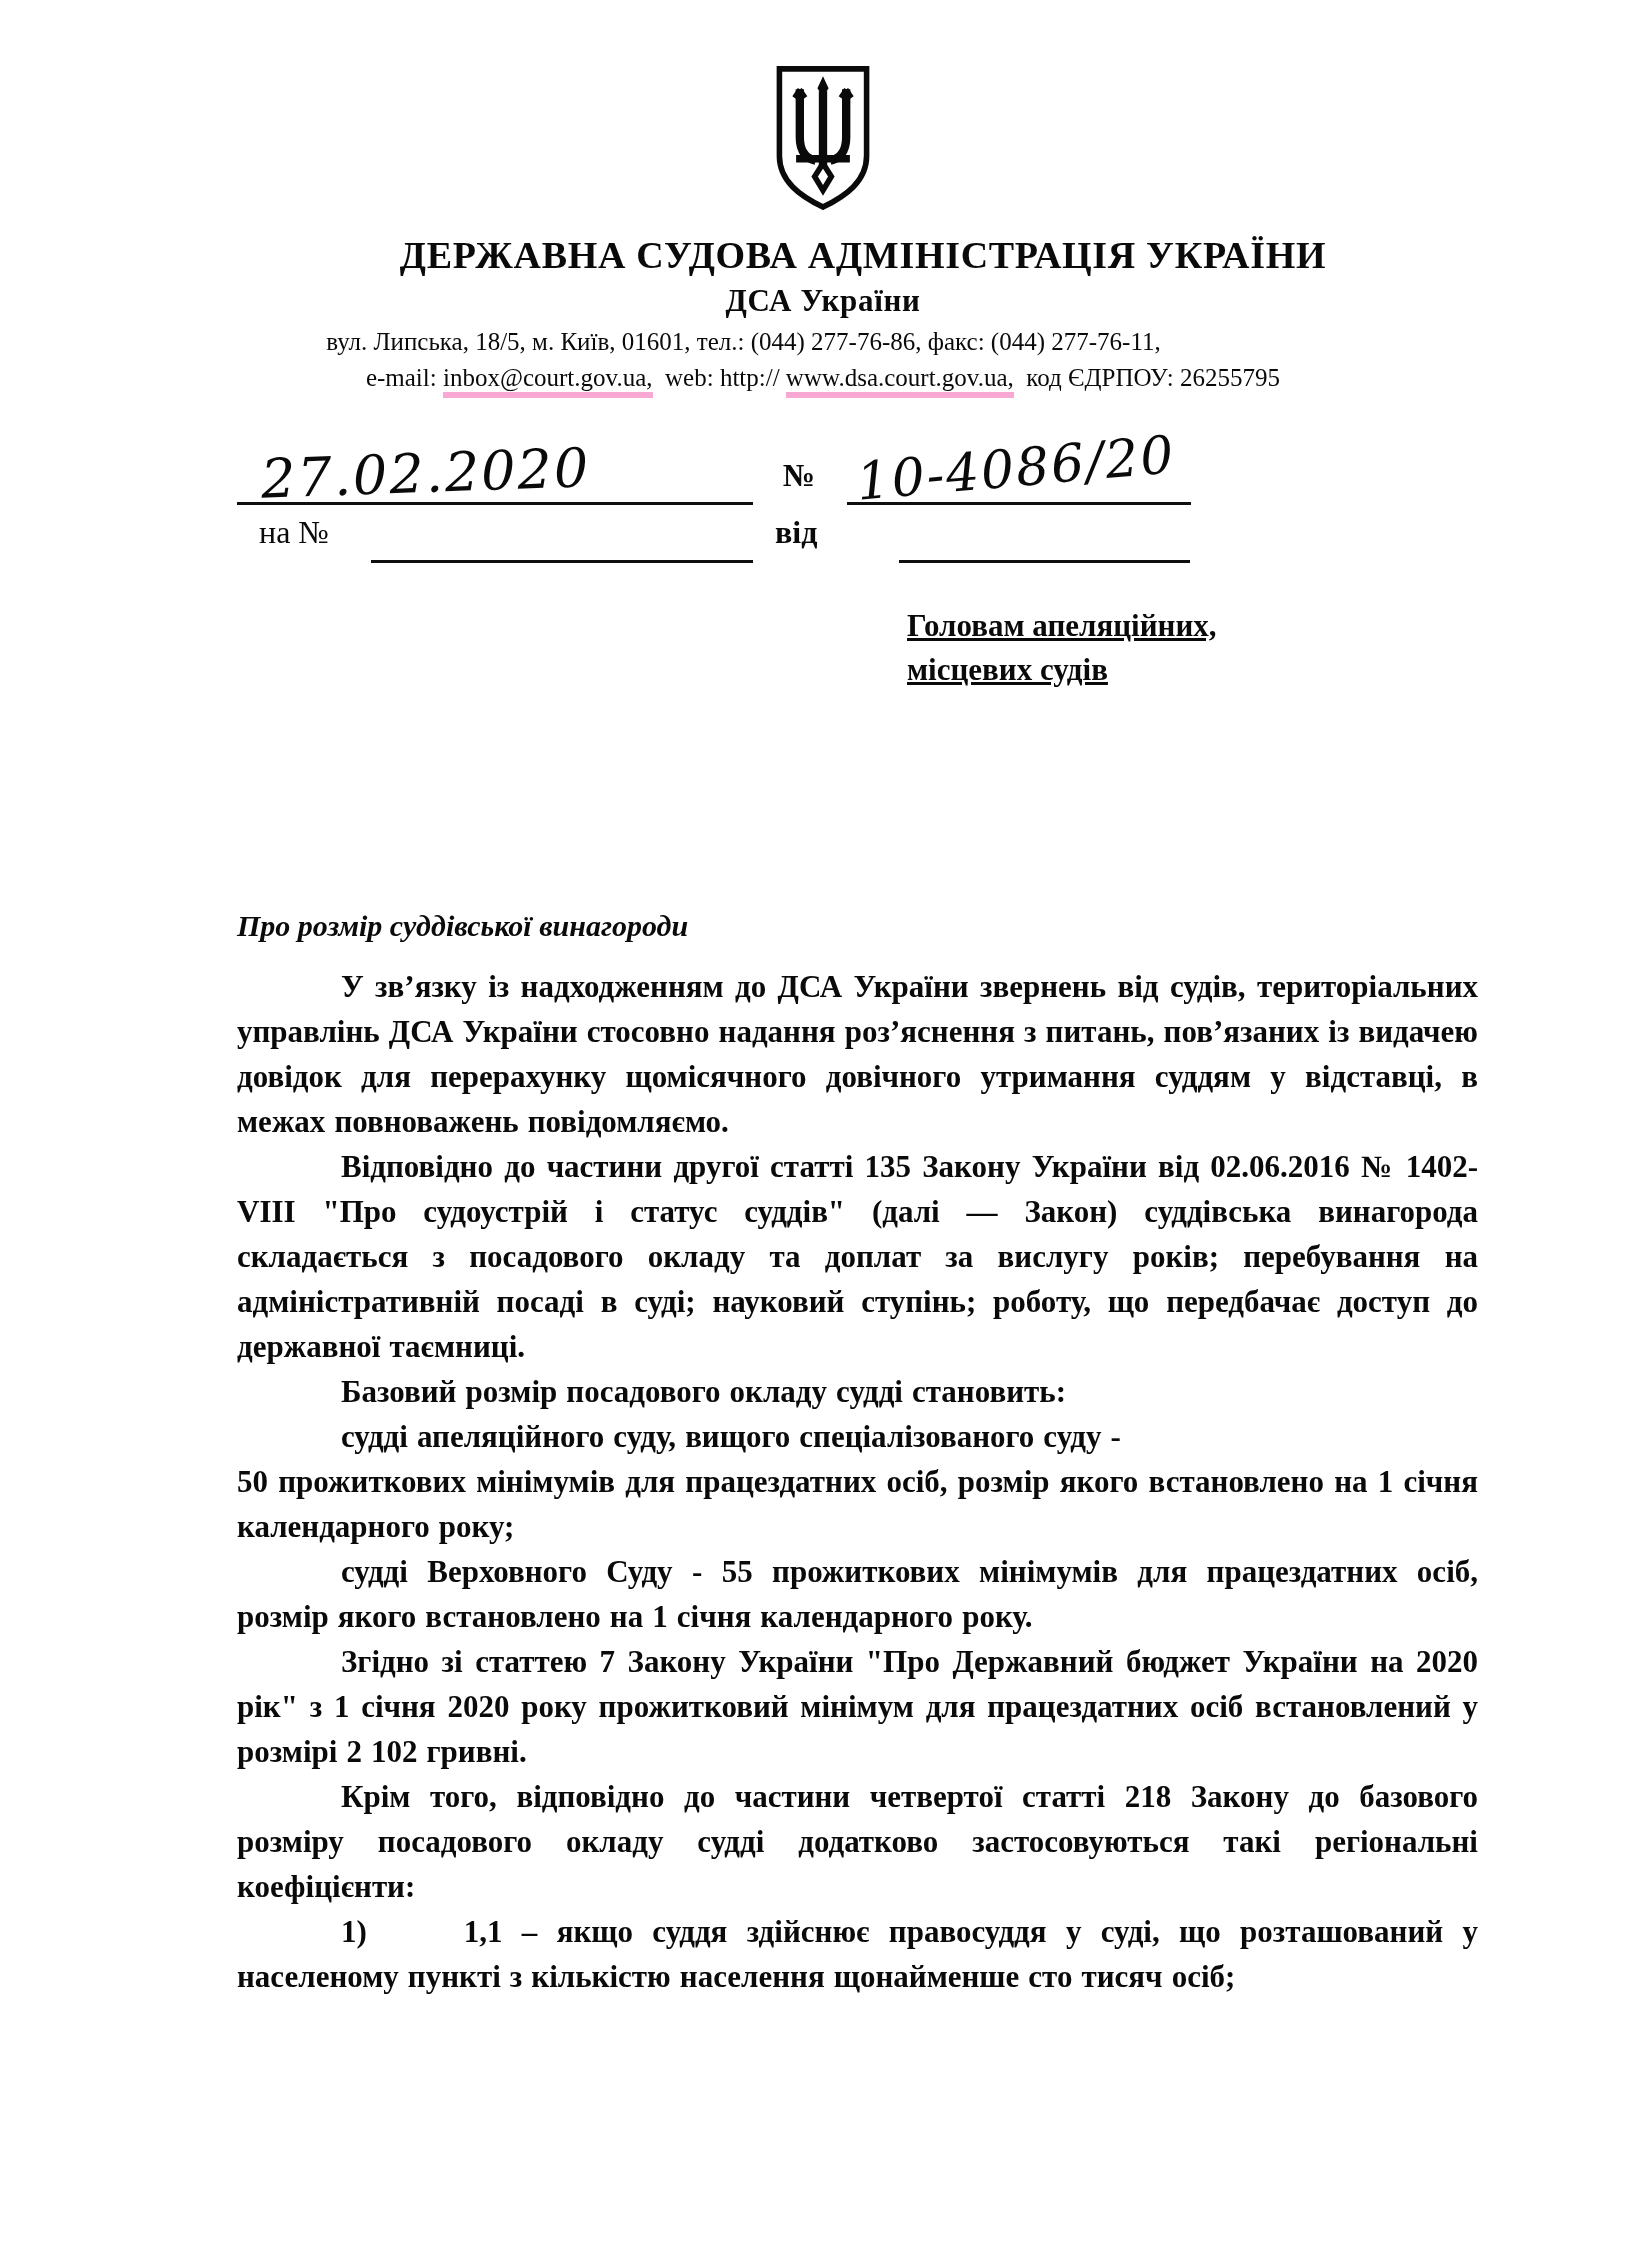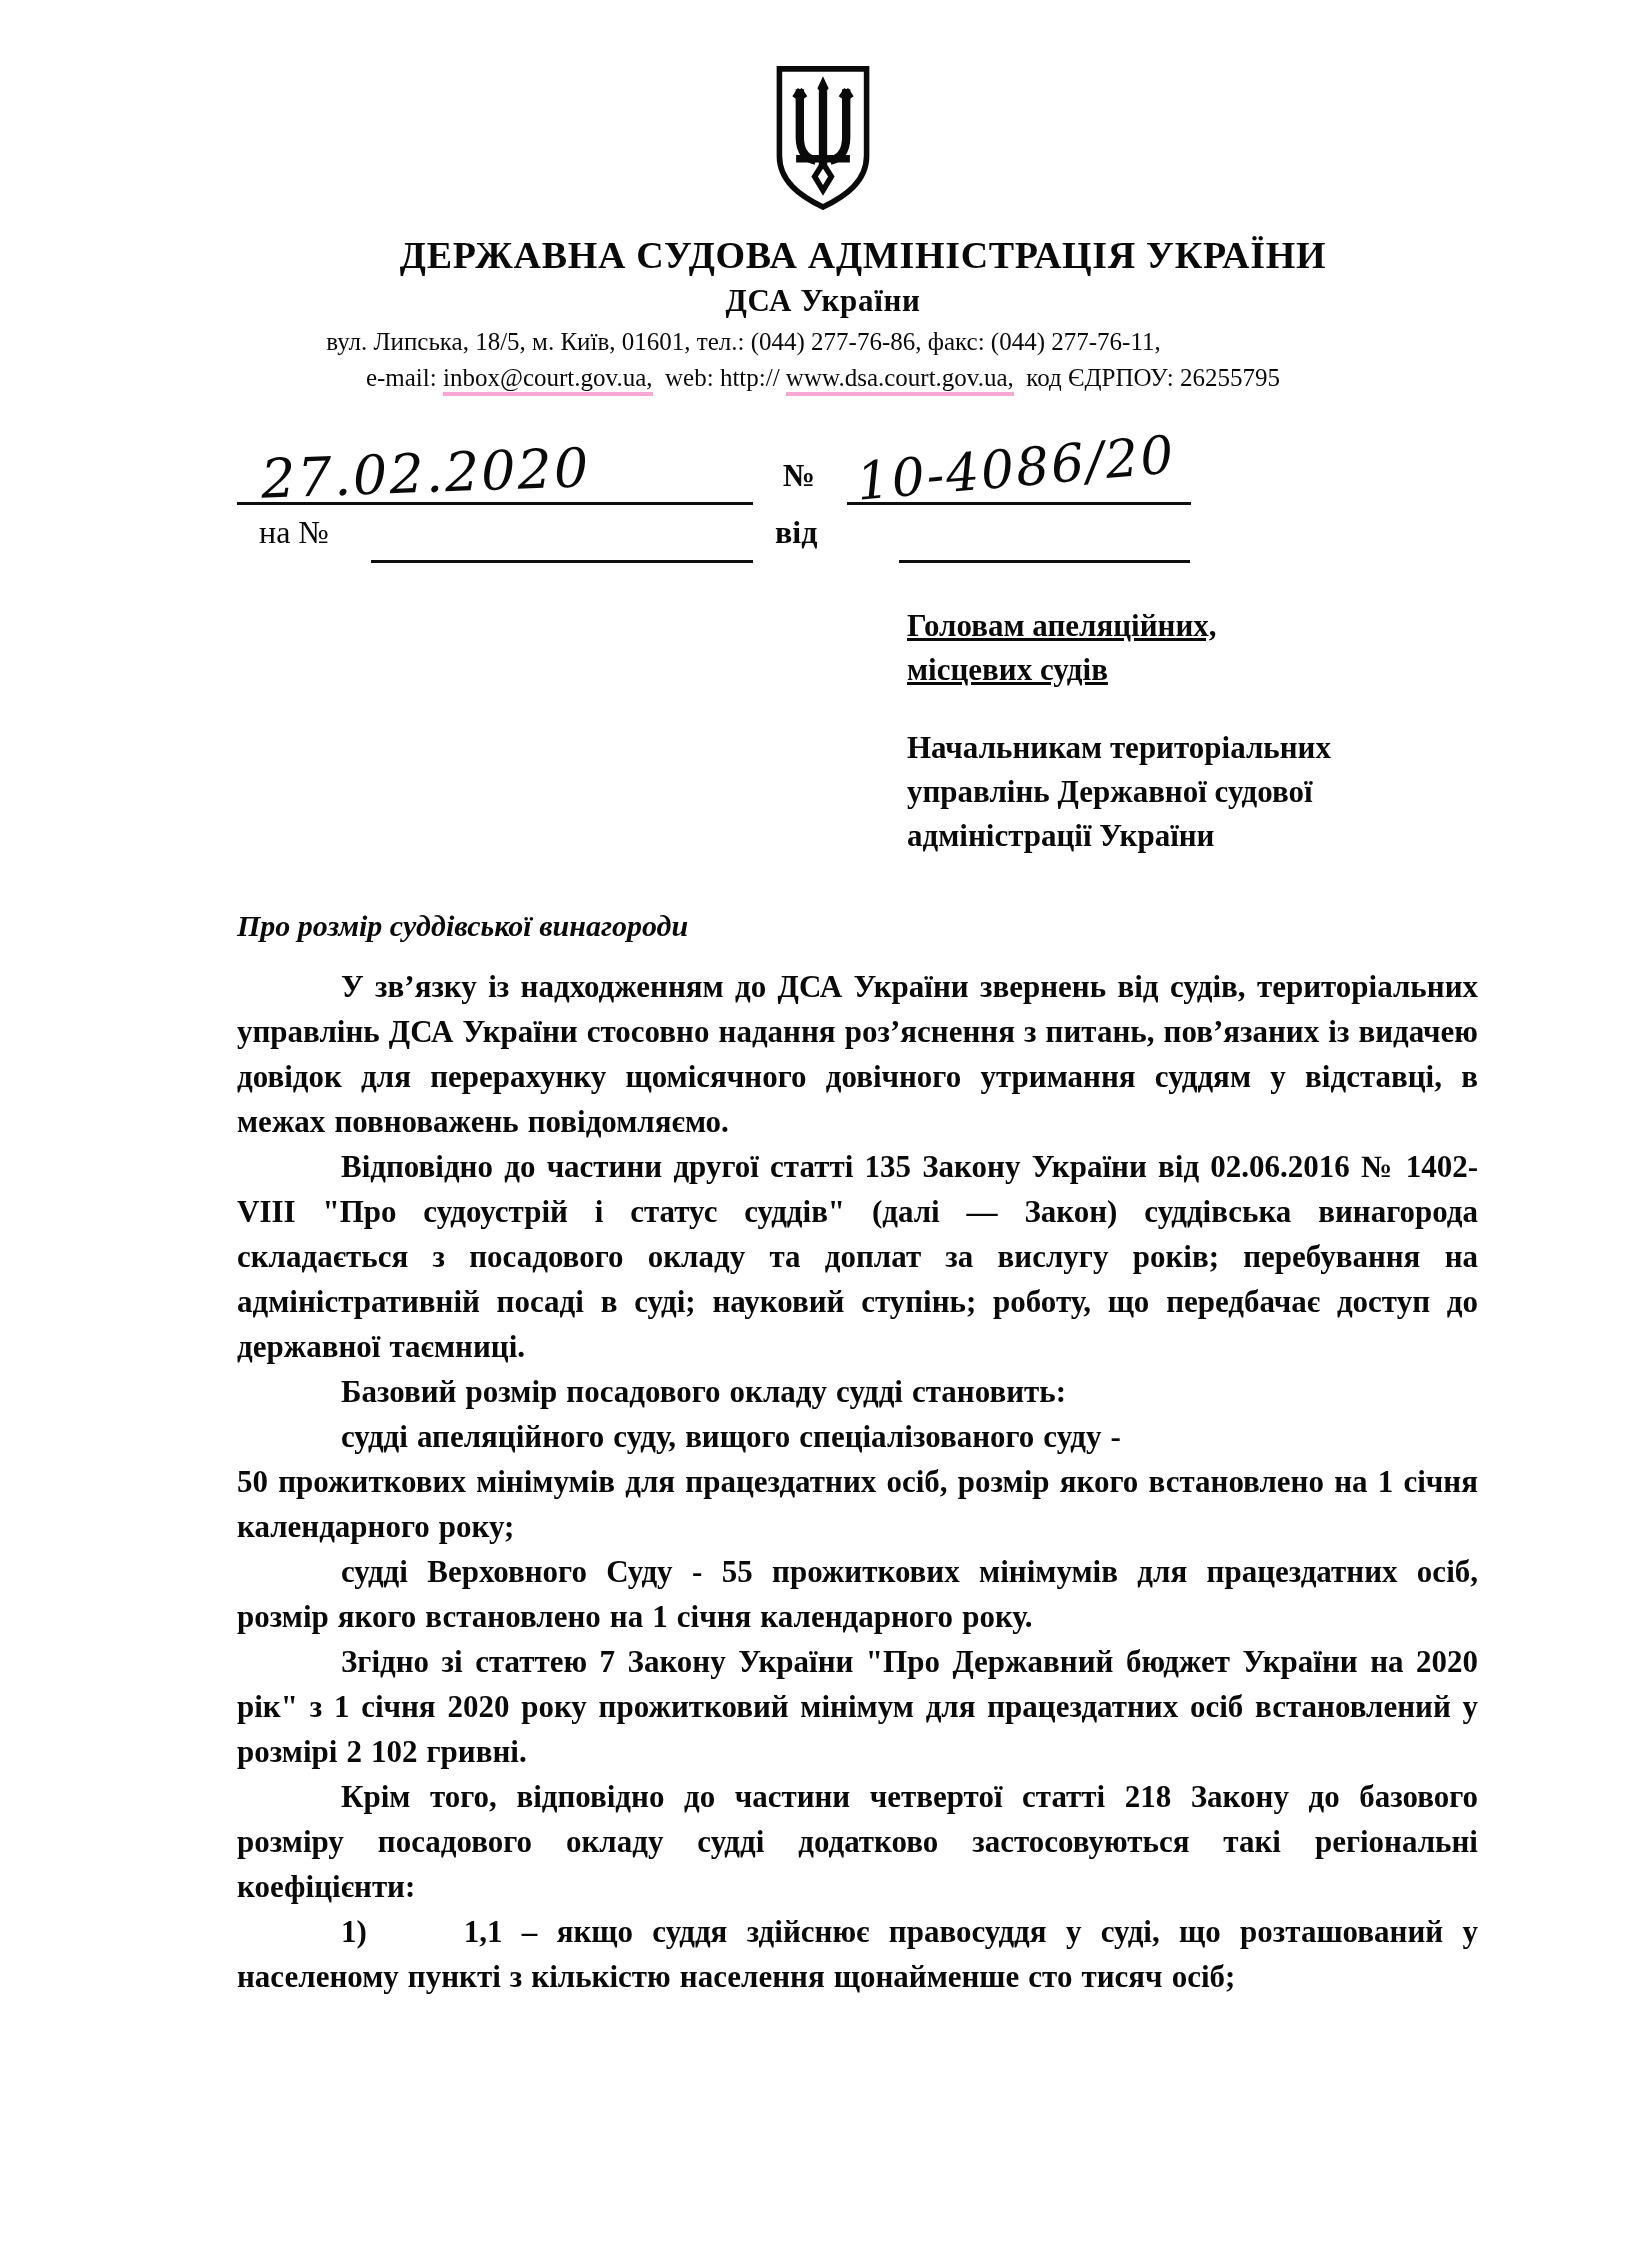"inbox@court.gov.ua," .u { border-bottom: 4px solid #f9a8d4 -> 6px solid #f9a8d4 }
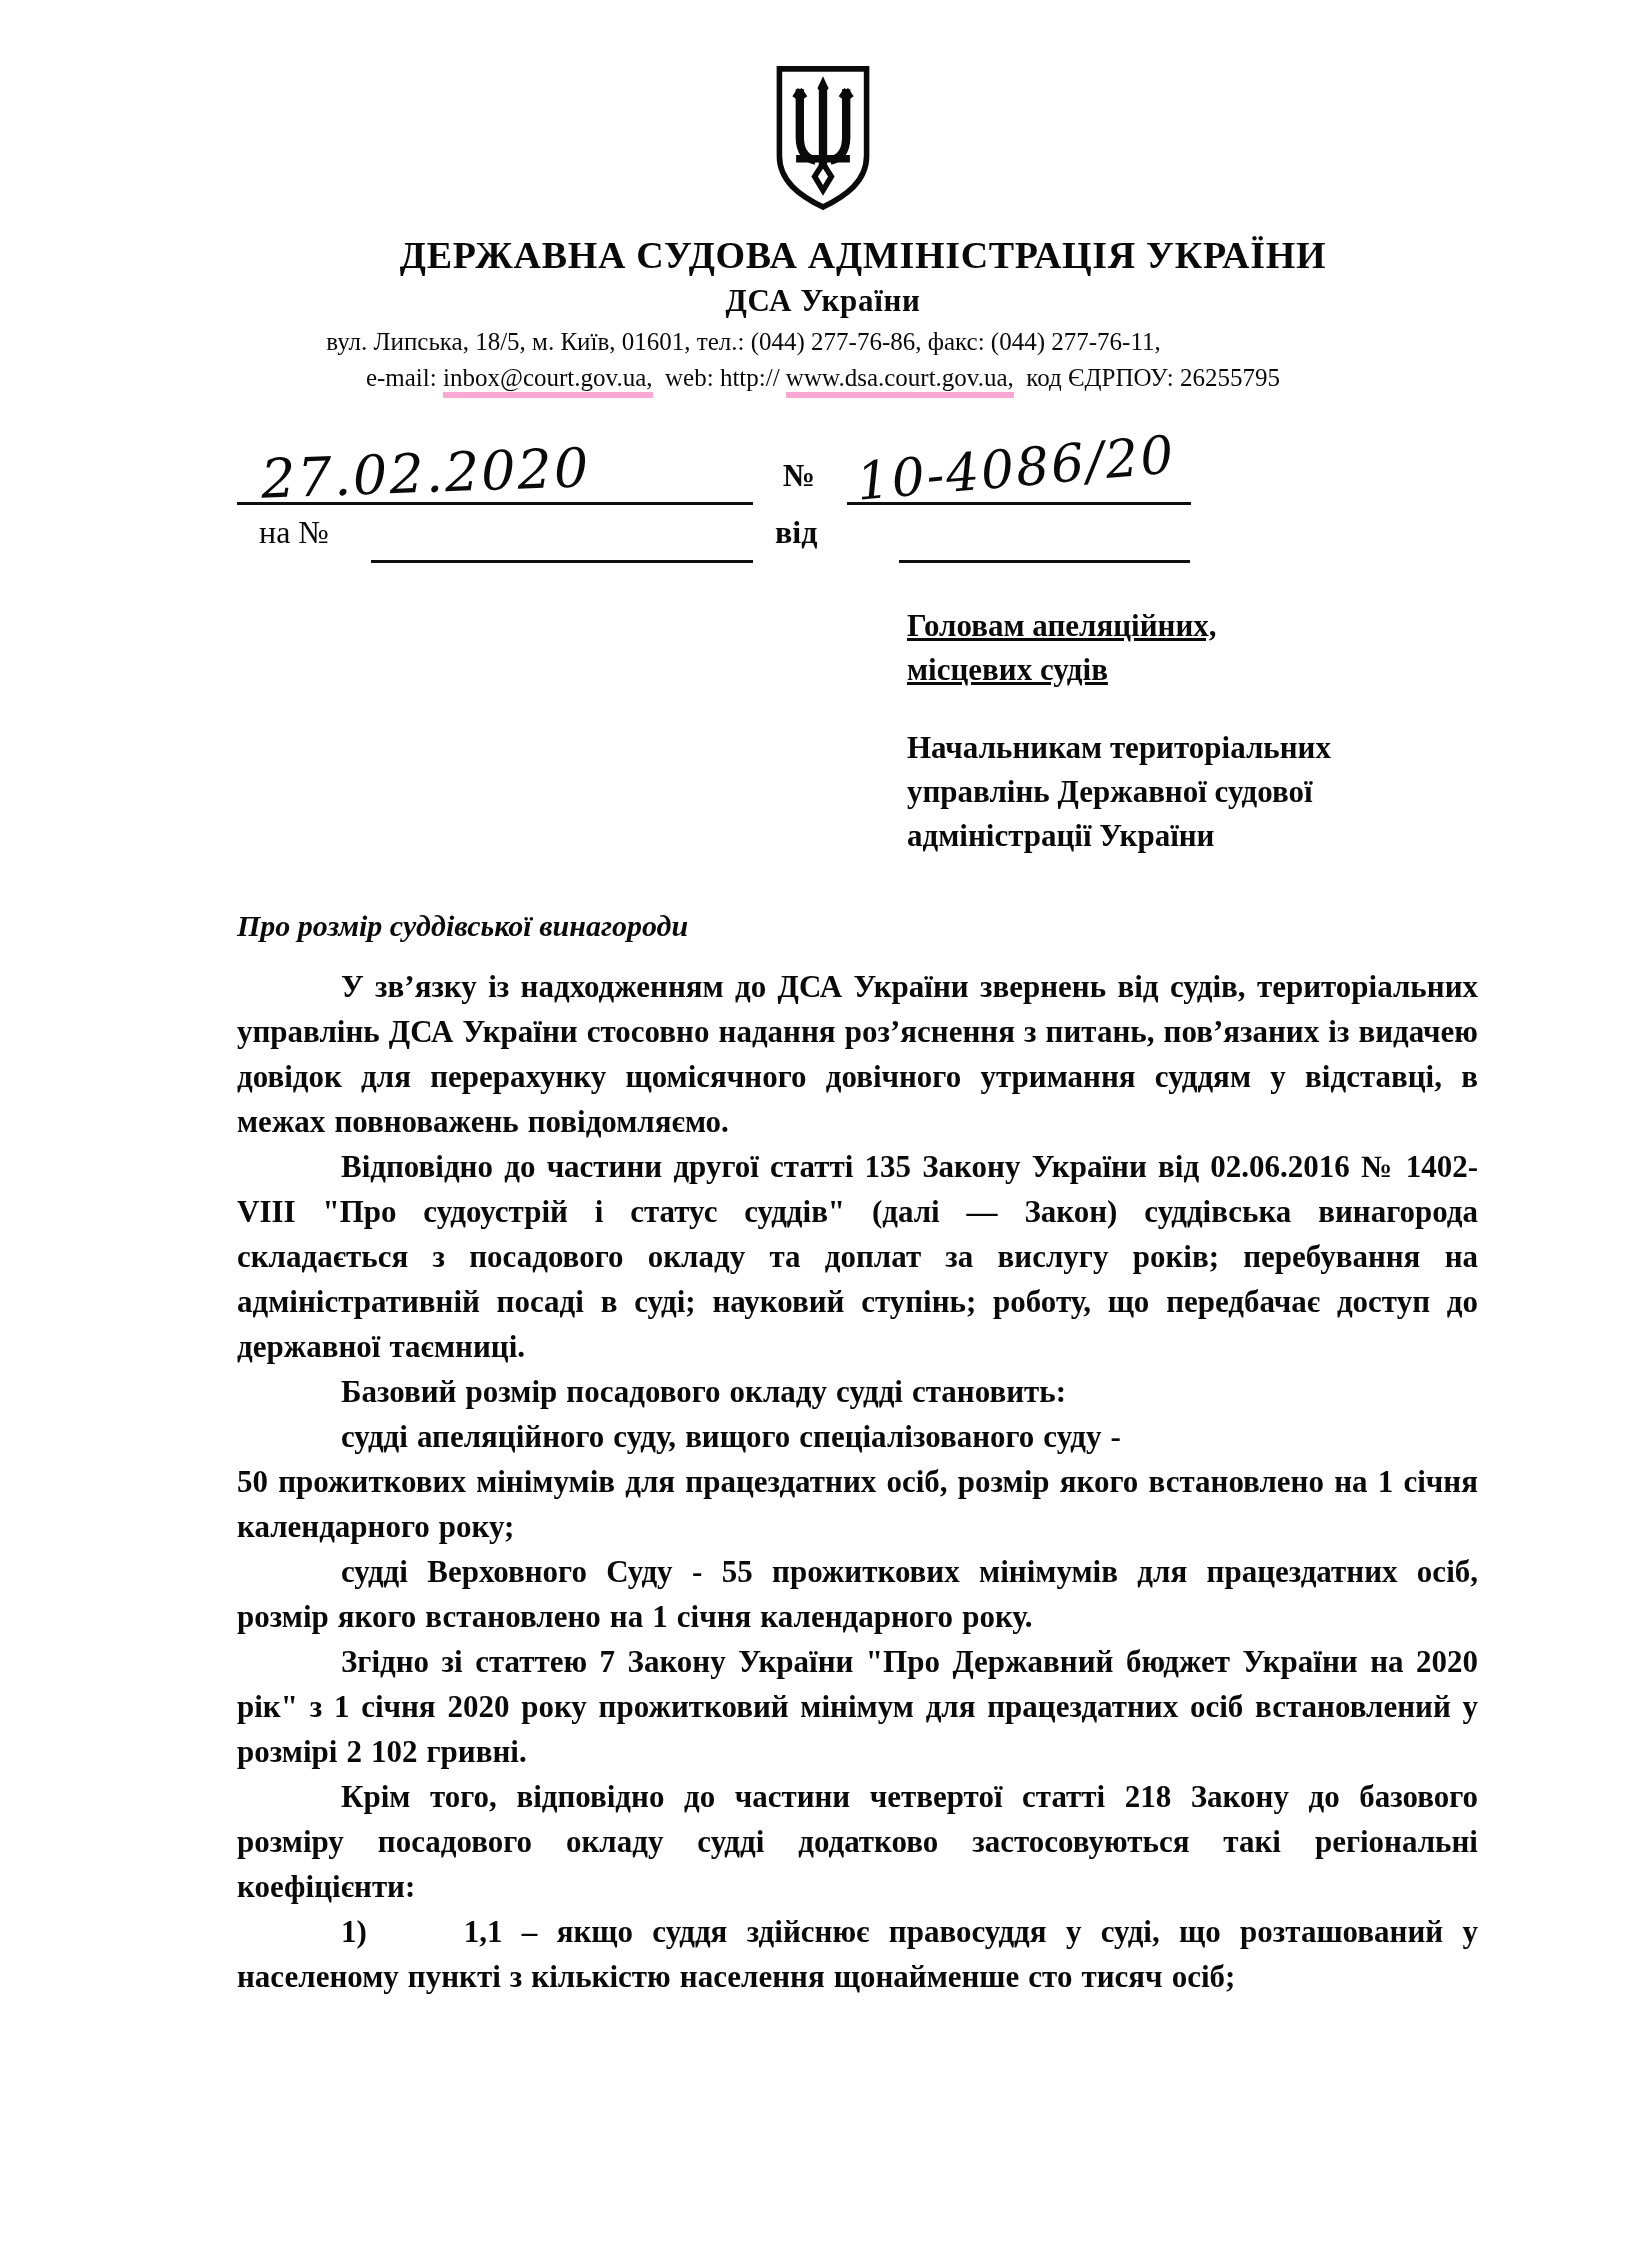"Начальникам територіальних" div.recipient { html: <div>Начальникам територіальних управлінь Державної судової адміністрації України</div> -> none }
